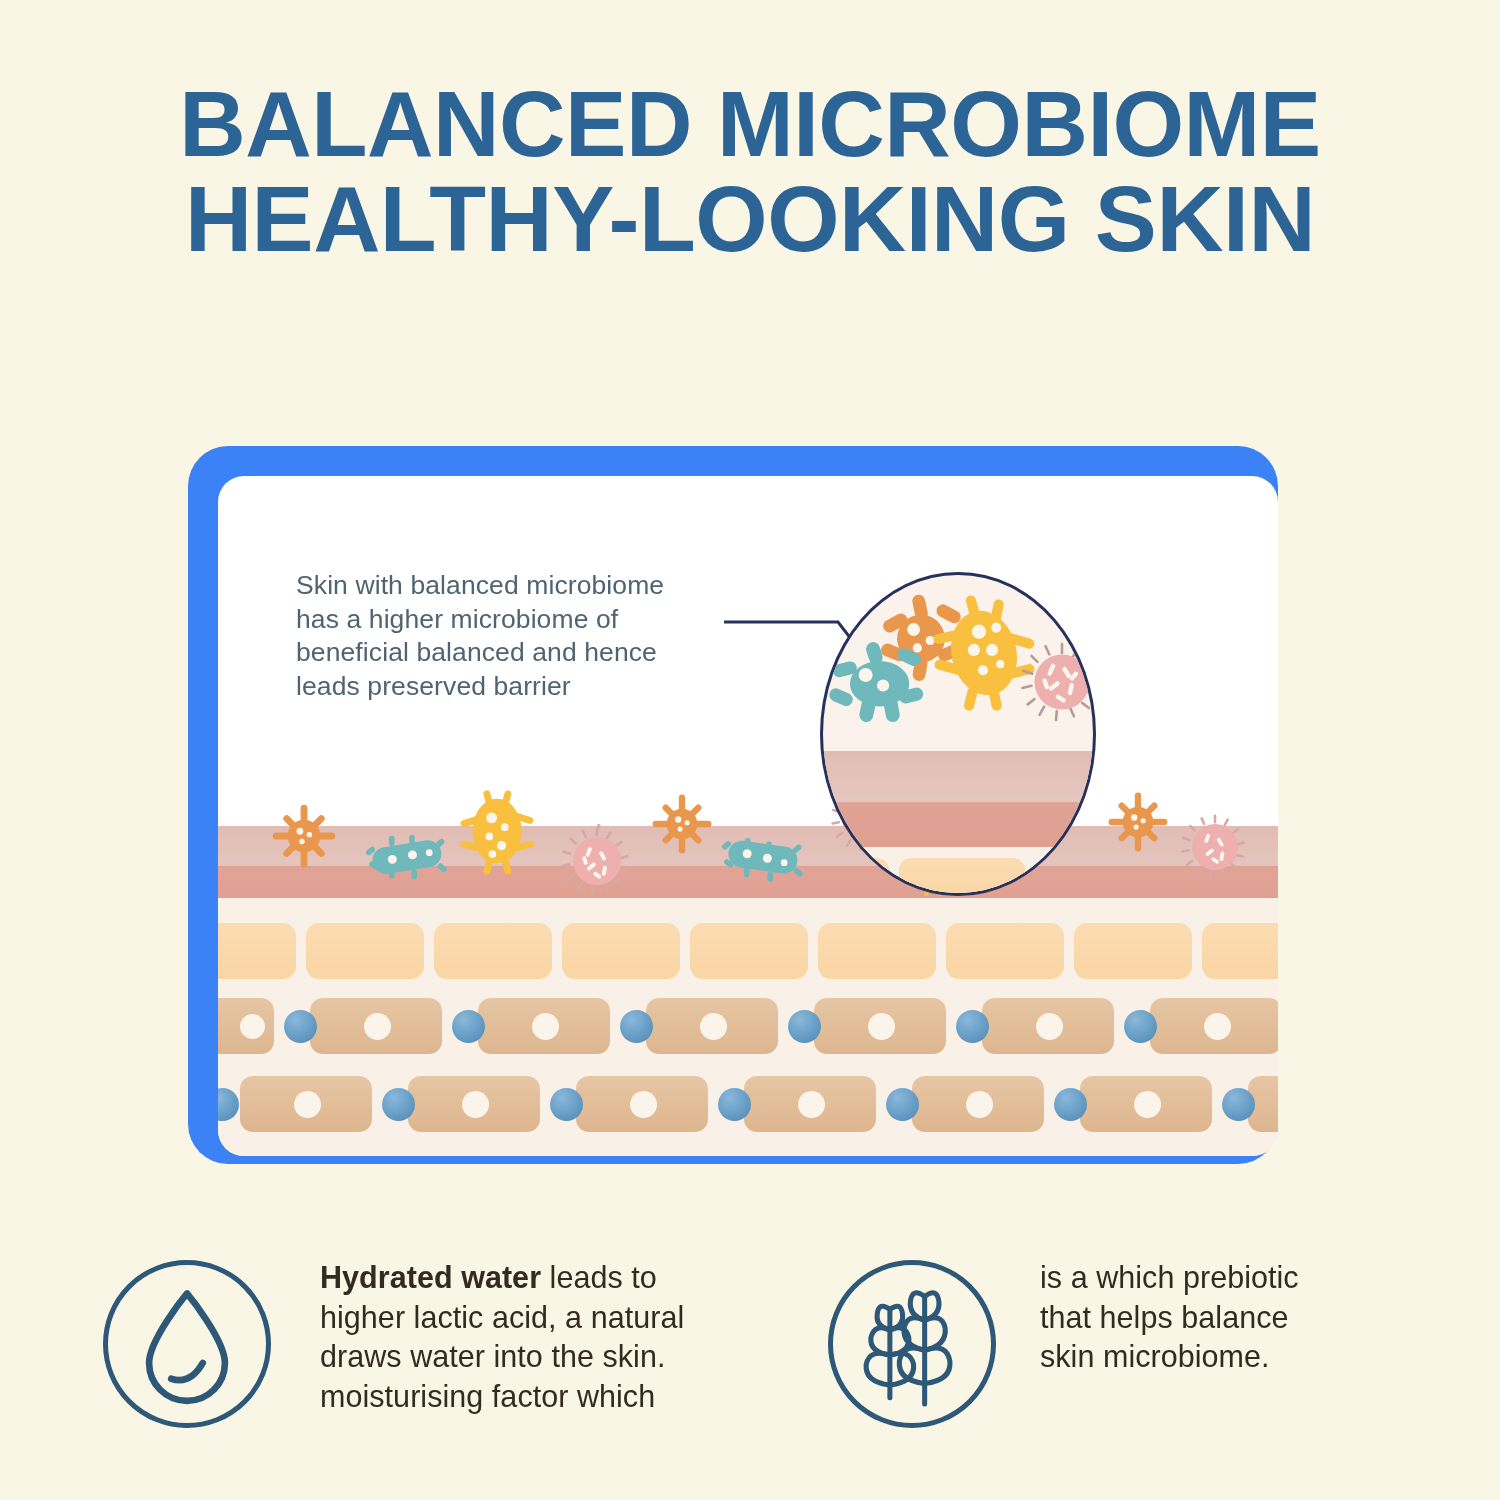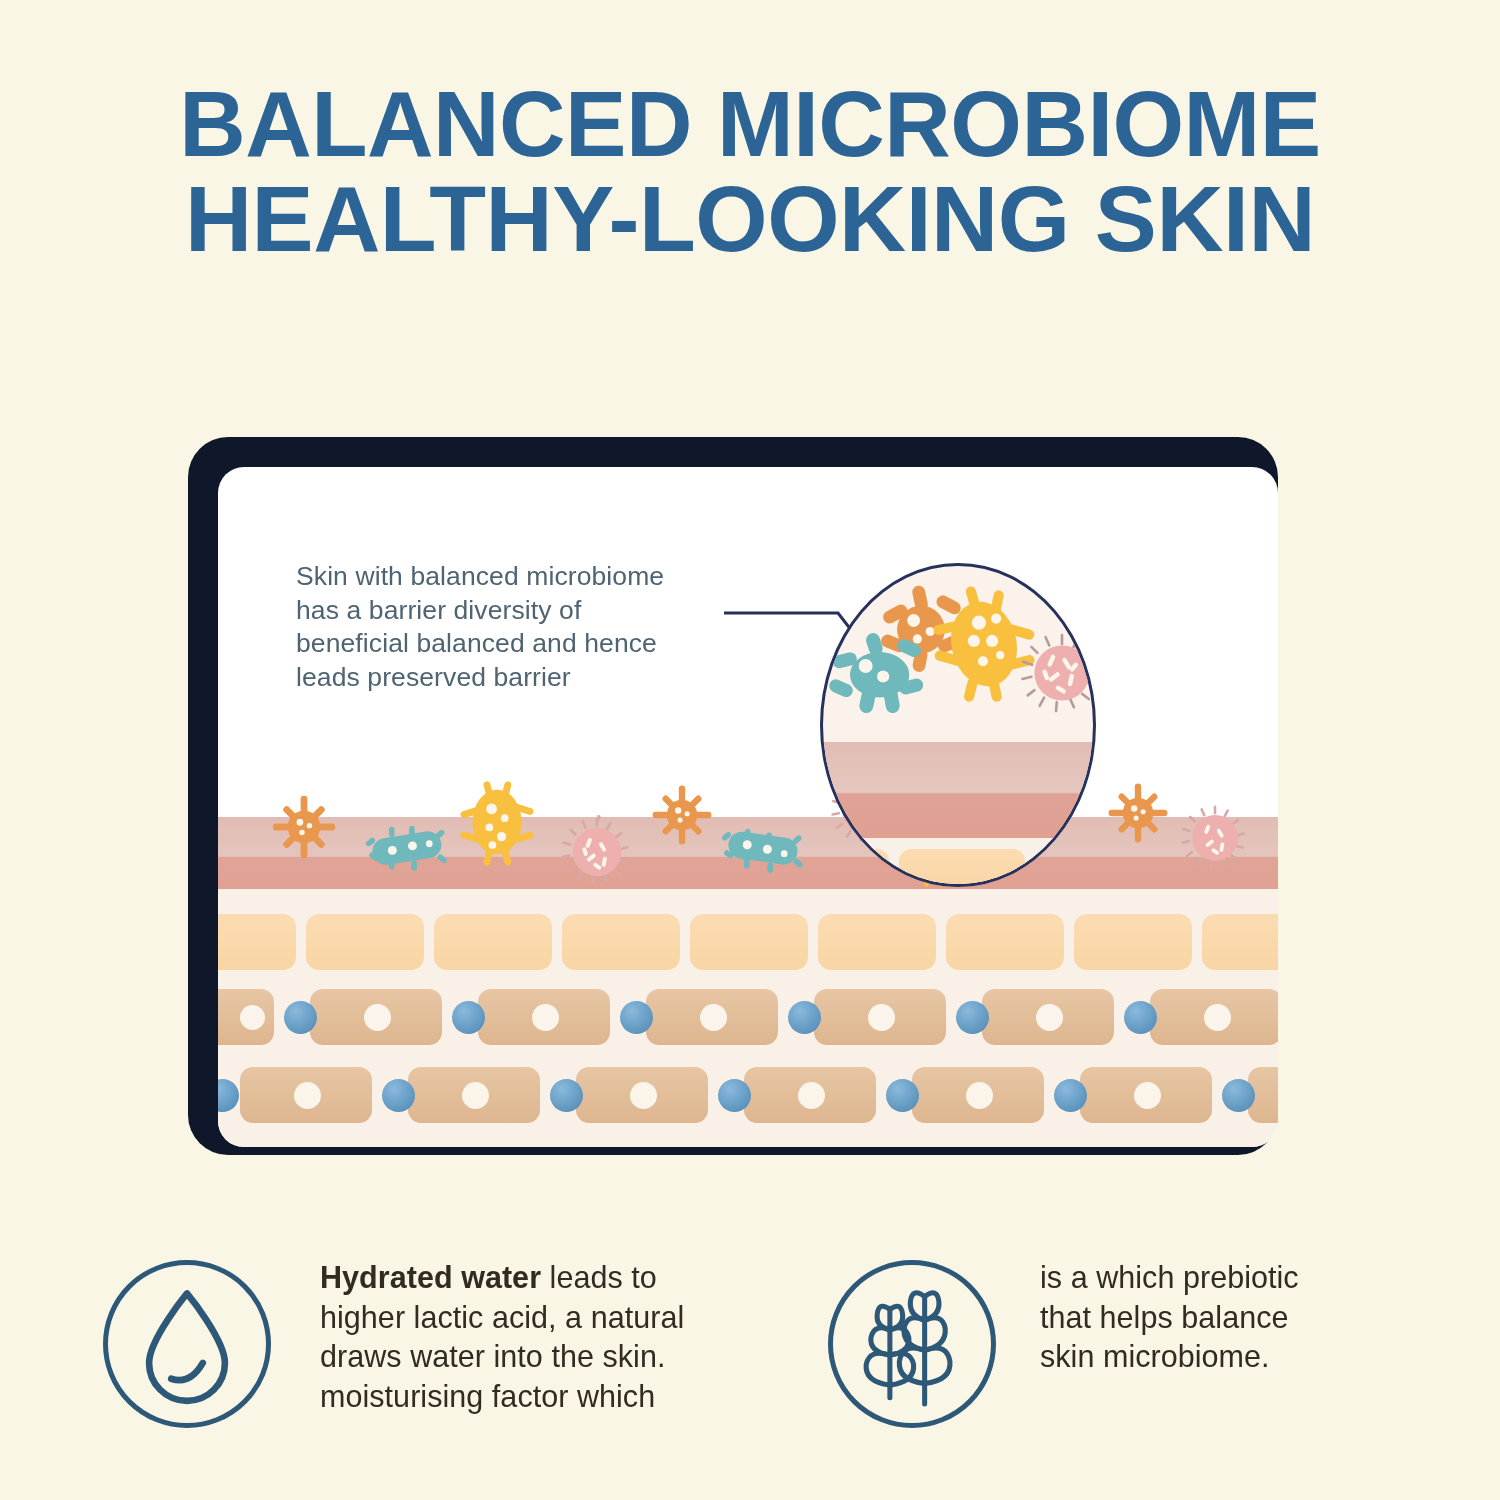"Skin with balanced microbiome" .card-outer { background: #0f172a -> #3b82f6; top: 437px -> 446px }
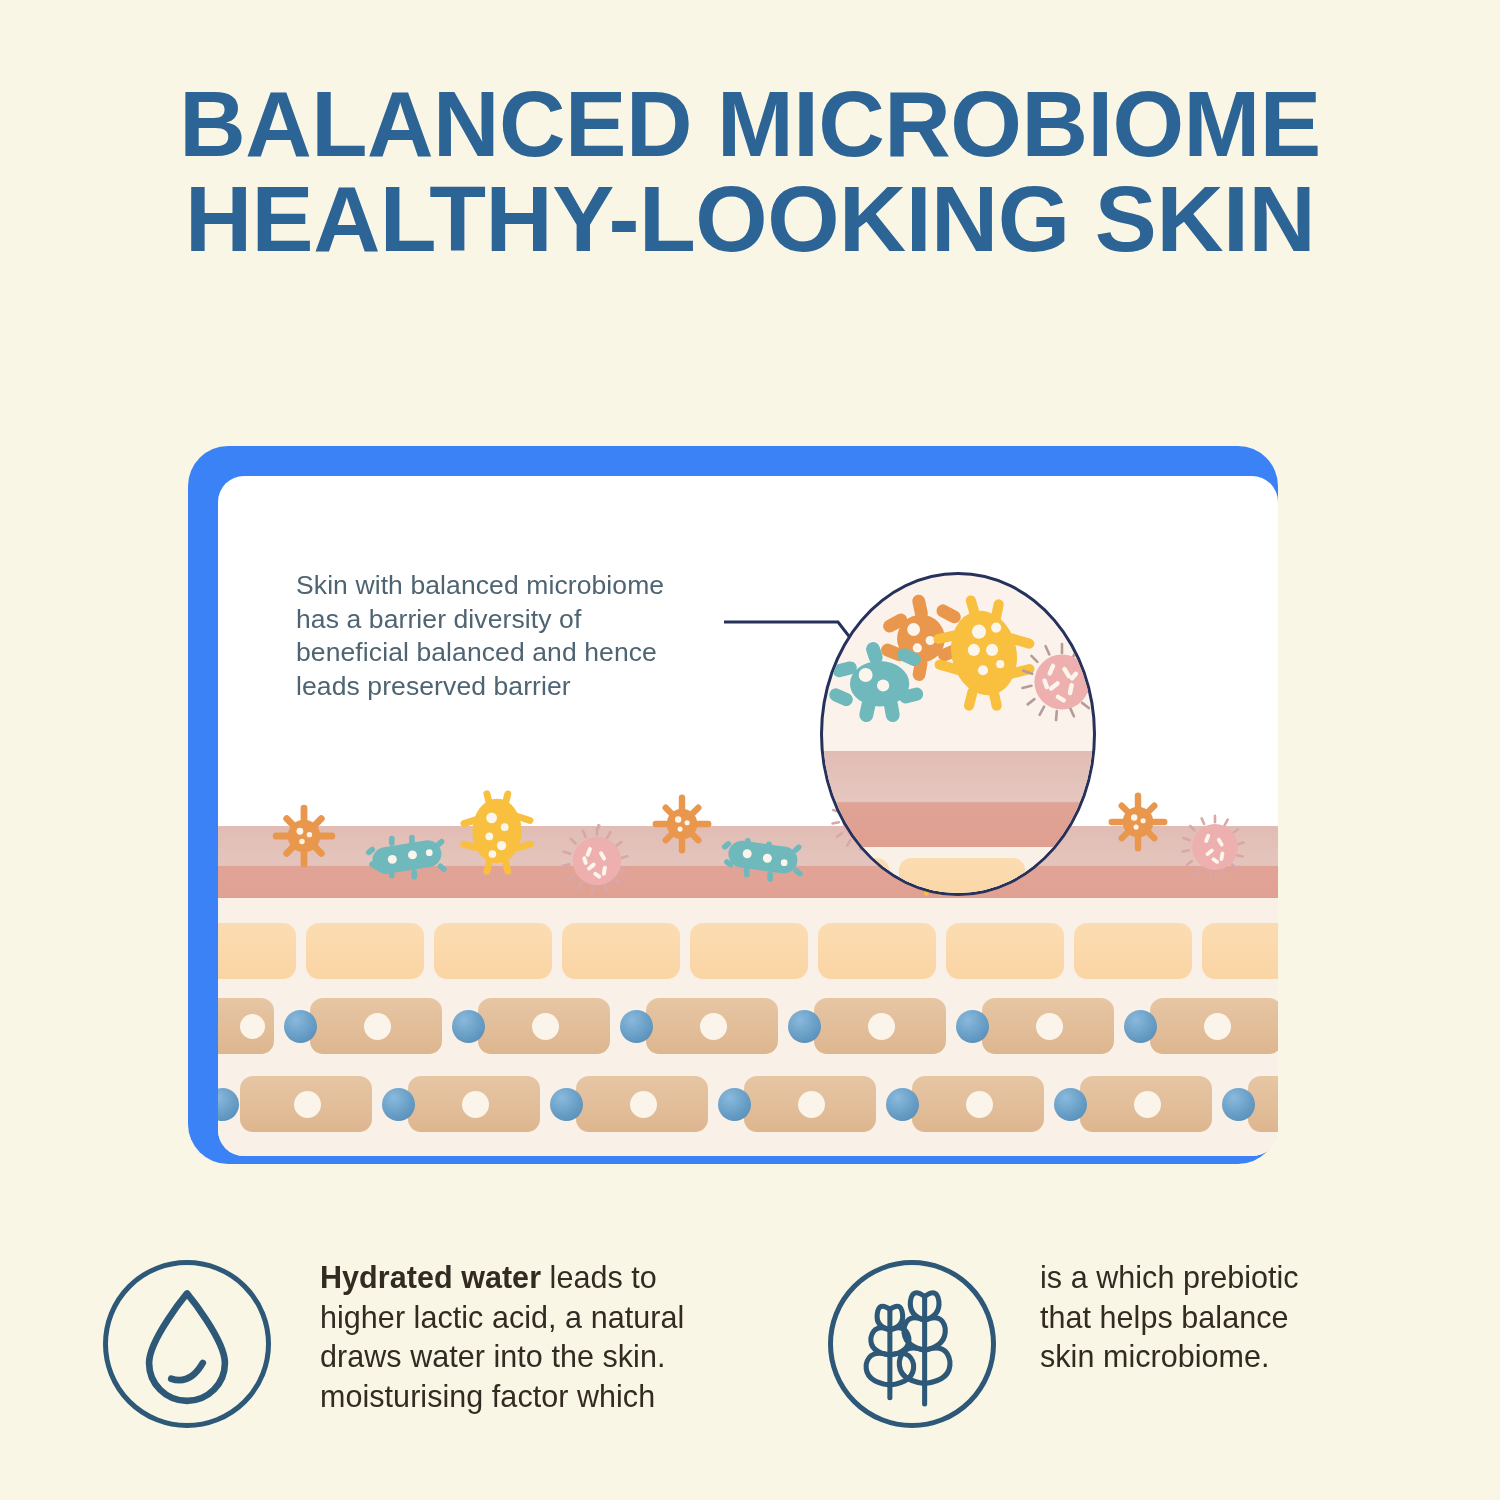"has a barrier diversity of" span { text: barrier diversity -> higher microbiome }
